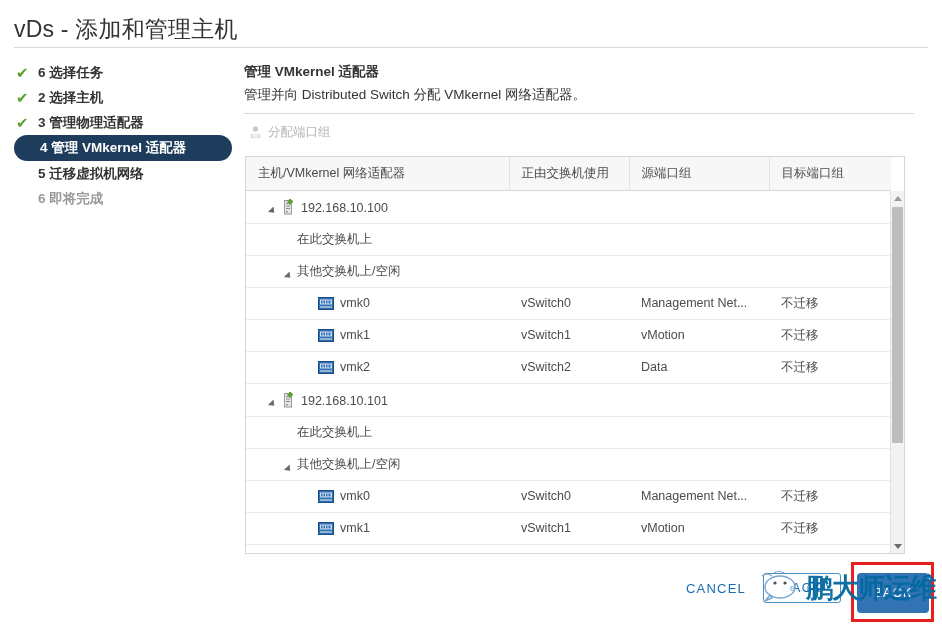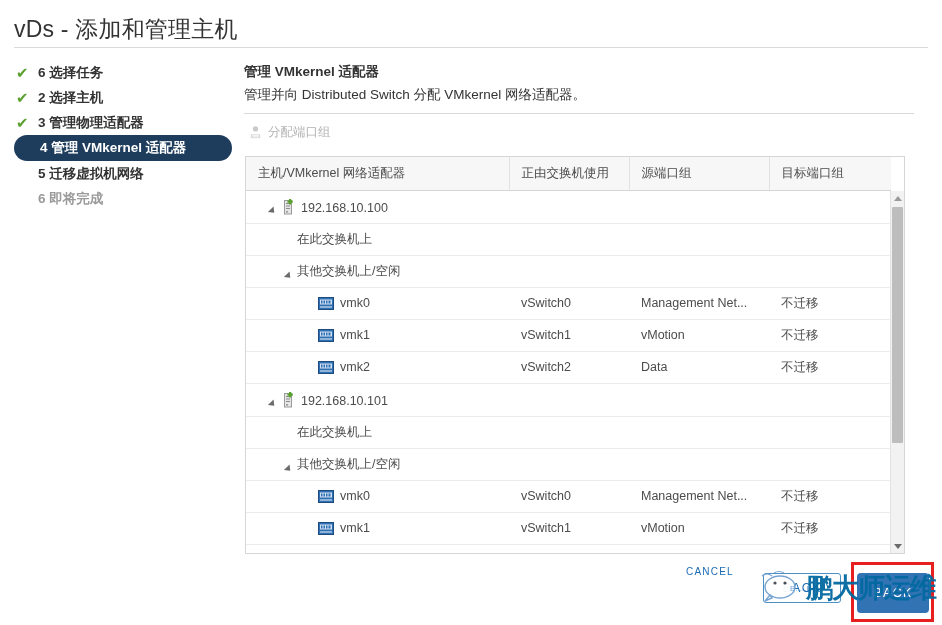"CANCEL" .btn-cancel { font-size: 10px -> 13px; top: 4px -> 19px }
